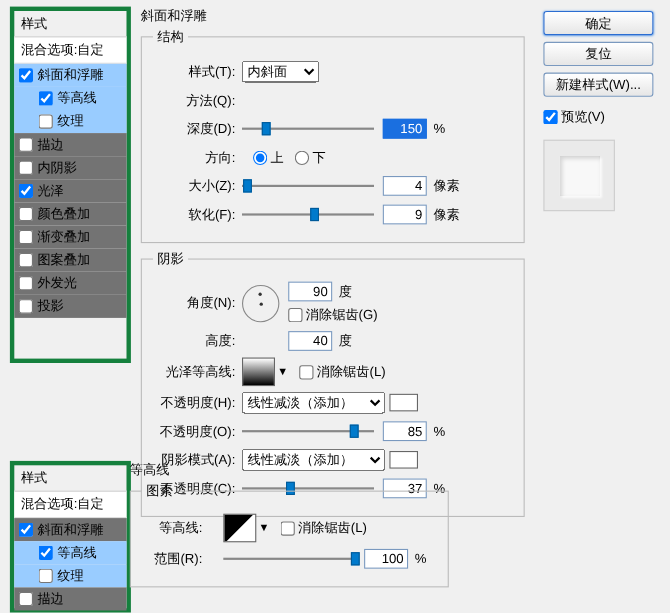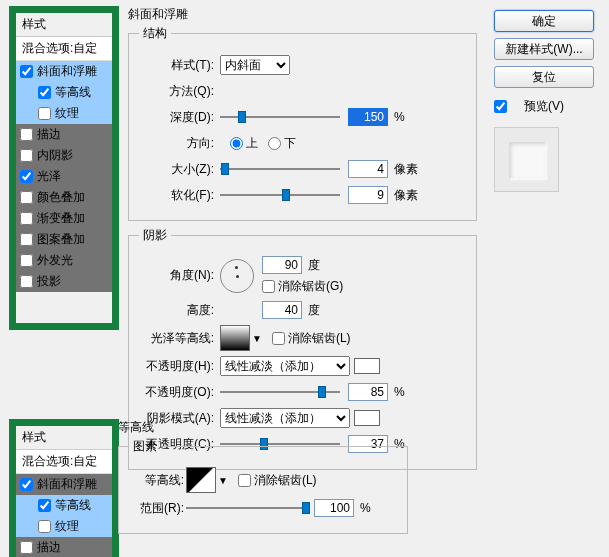"样式" .panel-border { border: 7px solid #15803d -> 4px solid #15803d }
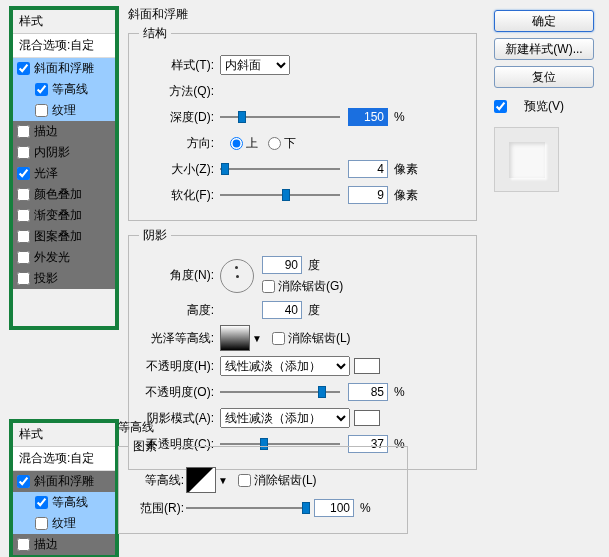"新建样式(W)..." button.btn { order: before "复位" -> after "复位" }
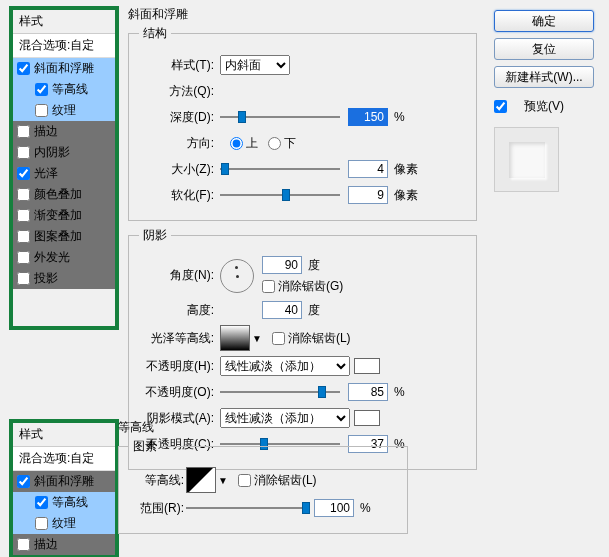"预览(V)" .preview-ck { gap: 17px -> 3px }
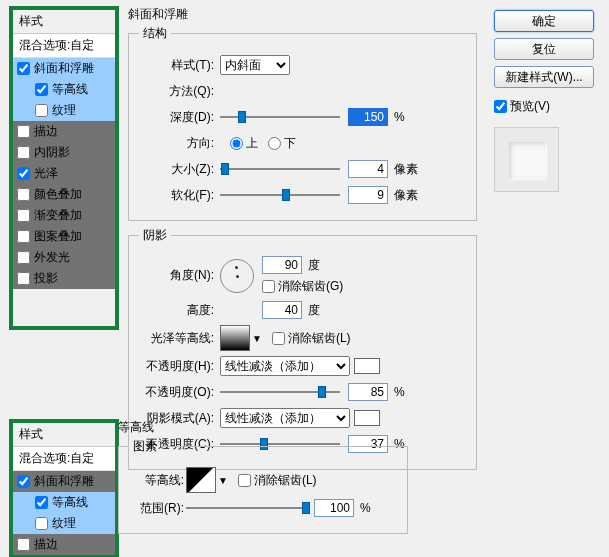"等高线:" .lbl2 { margin-right: 2px -> 19px }
